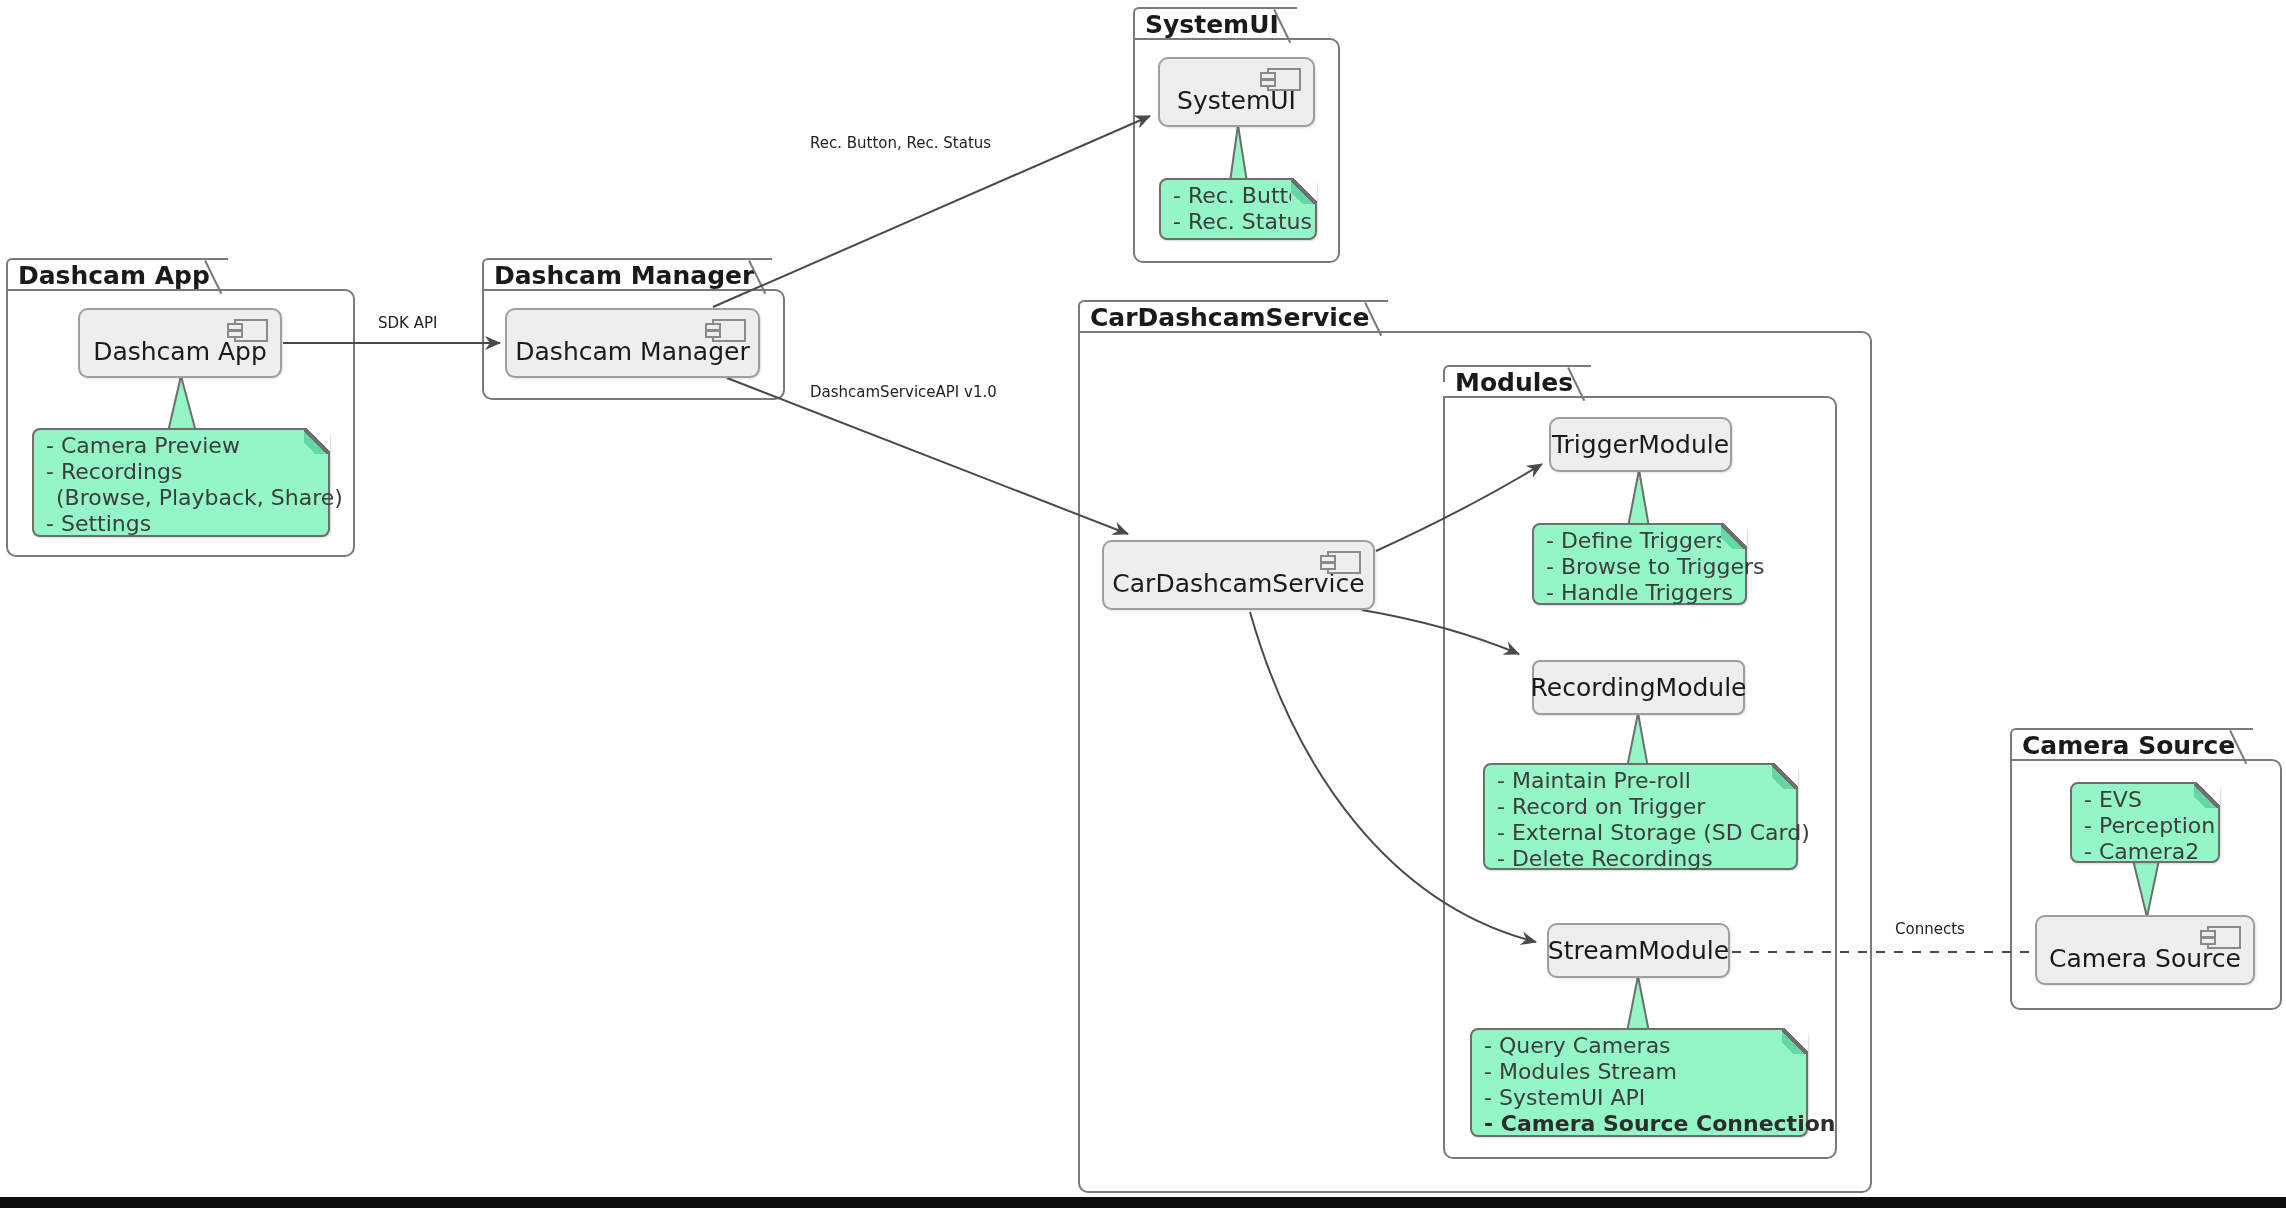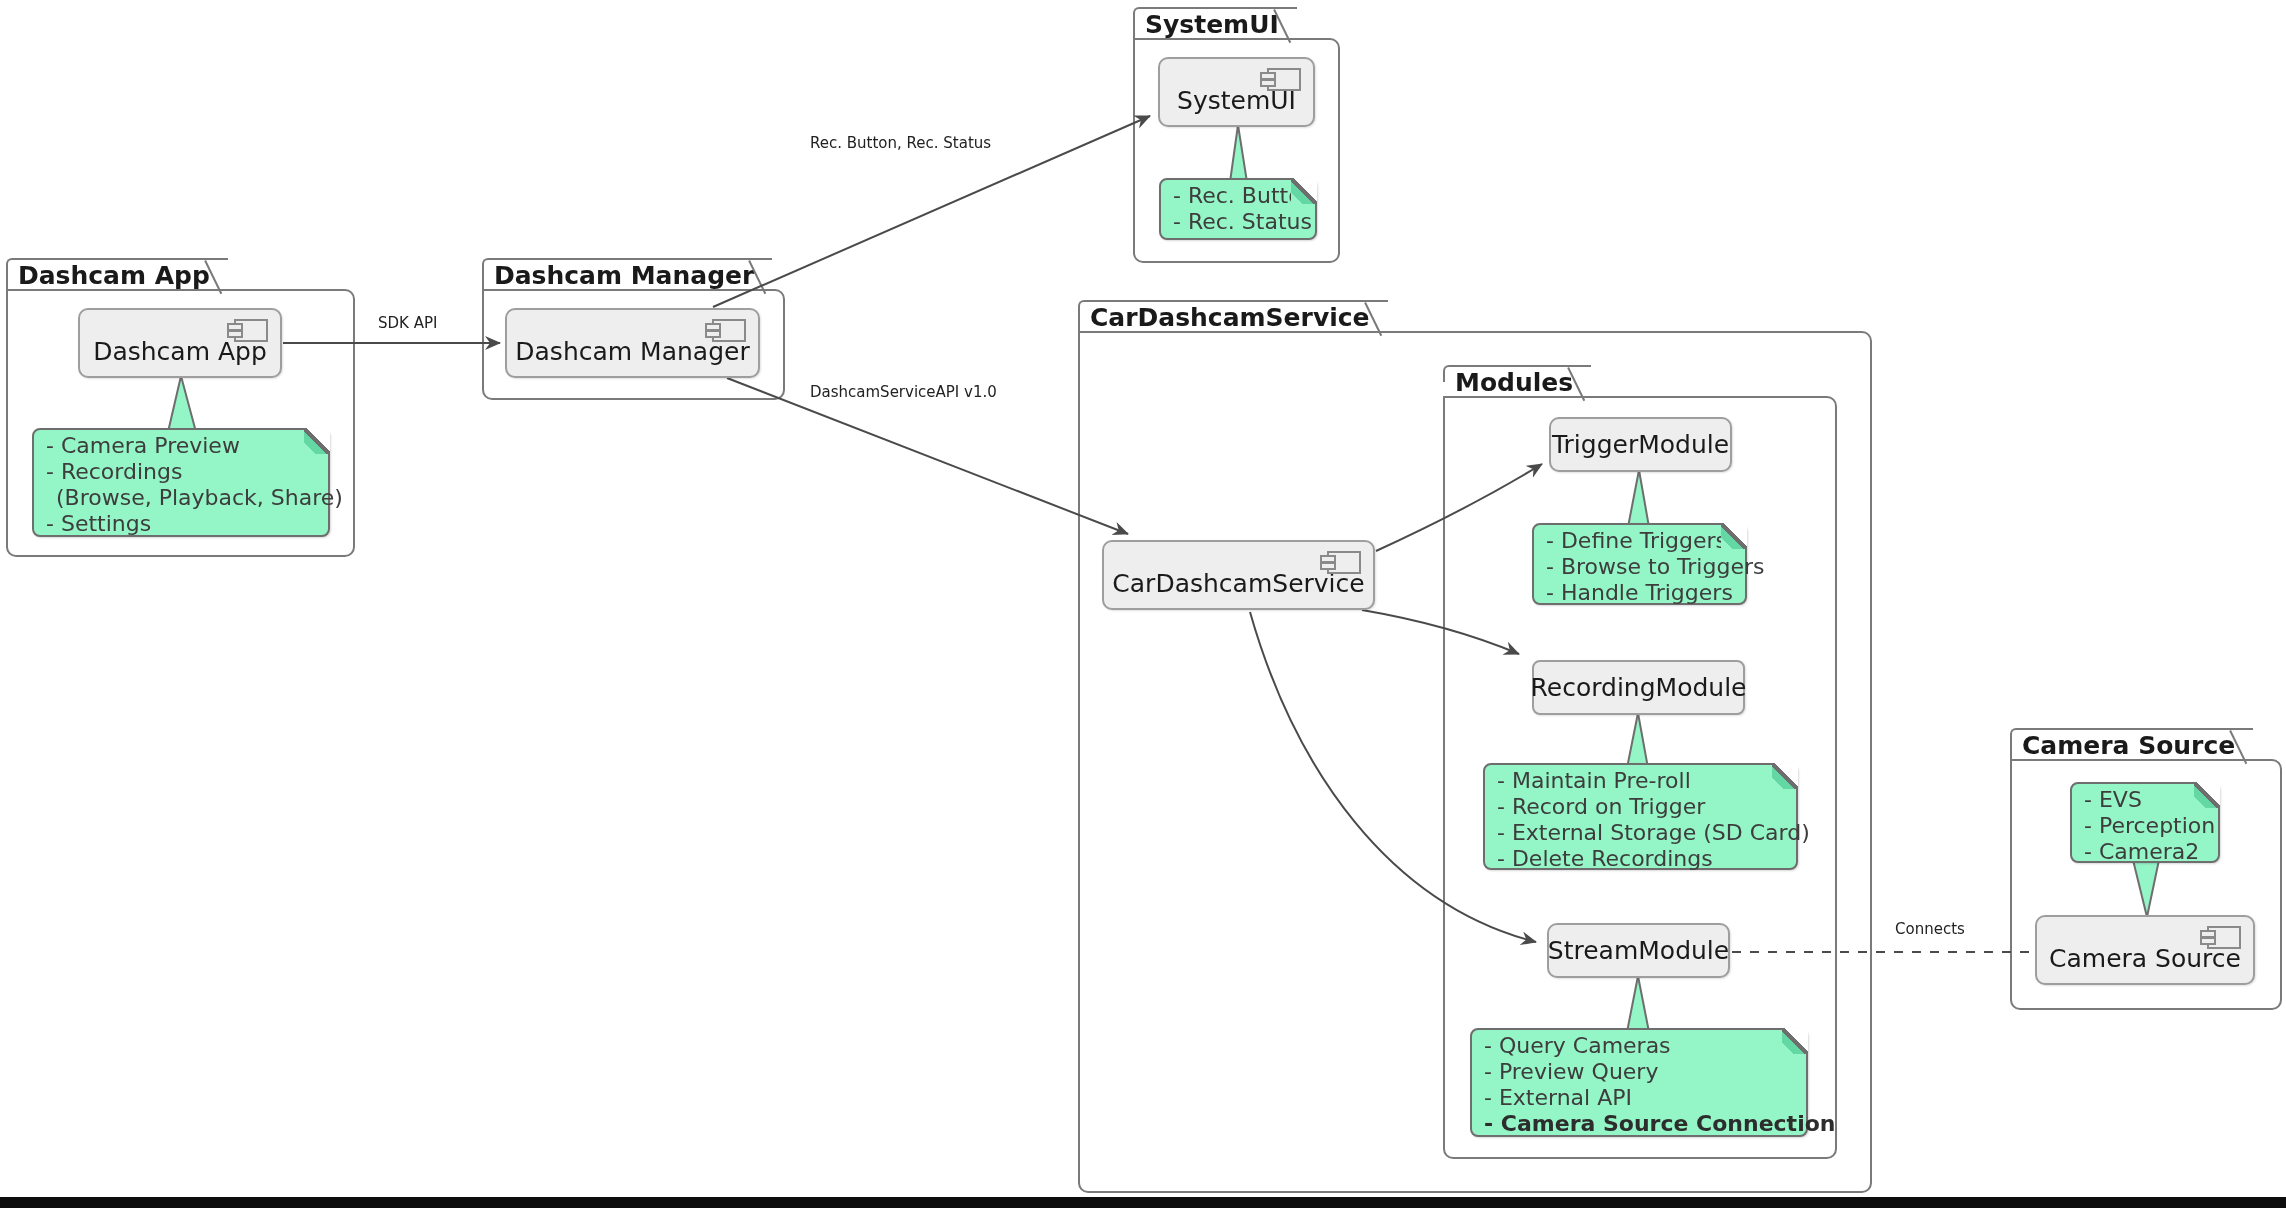"- Preview Query" div.line { text: Preview Query -> Modules Stream }
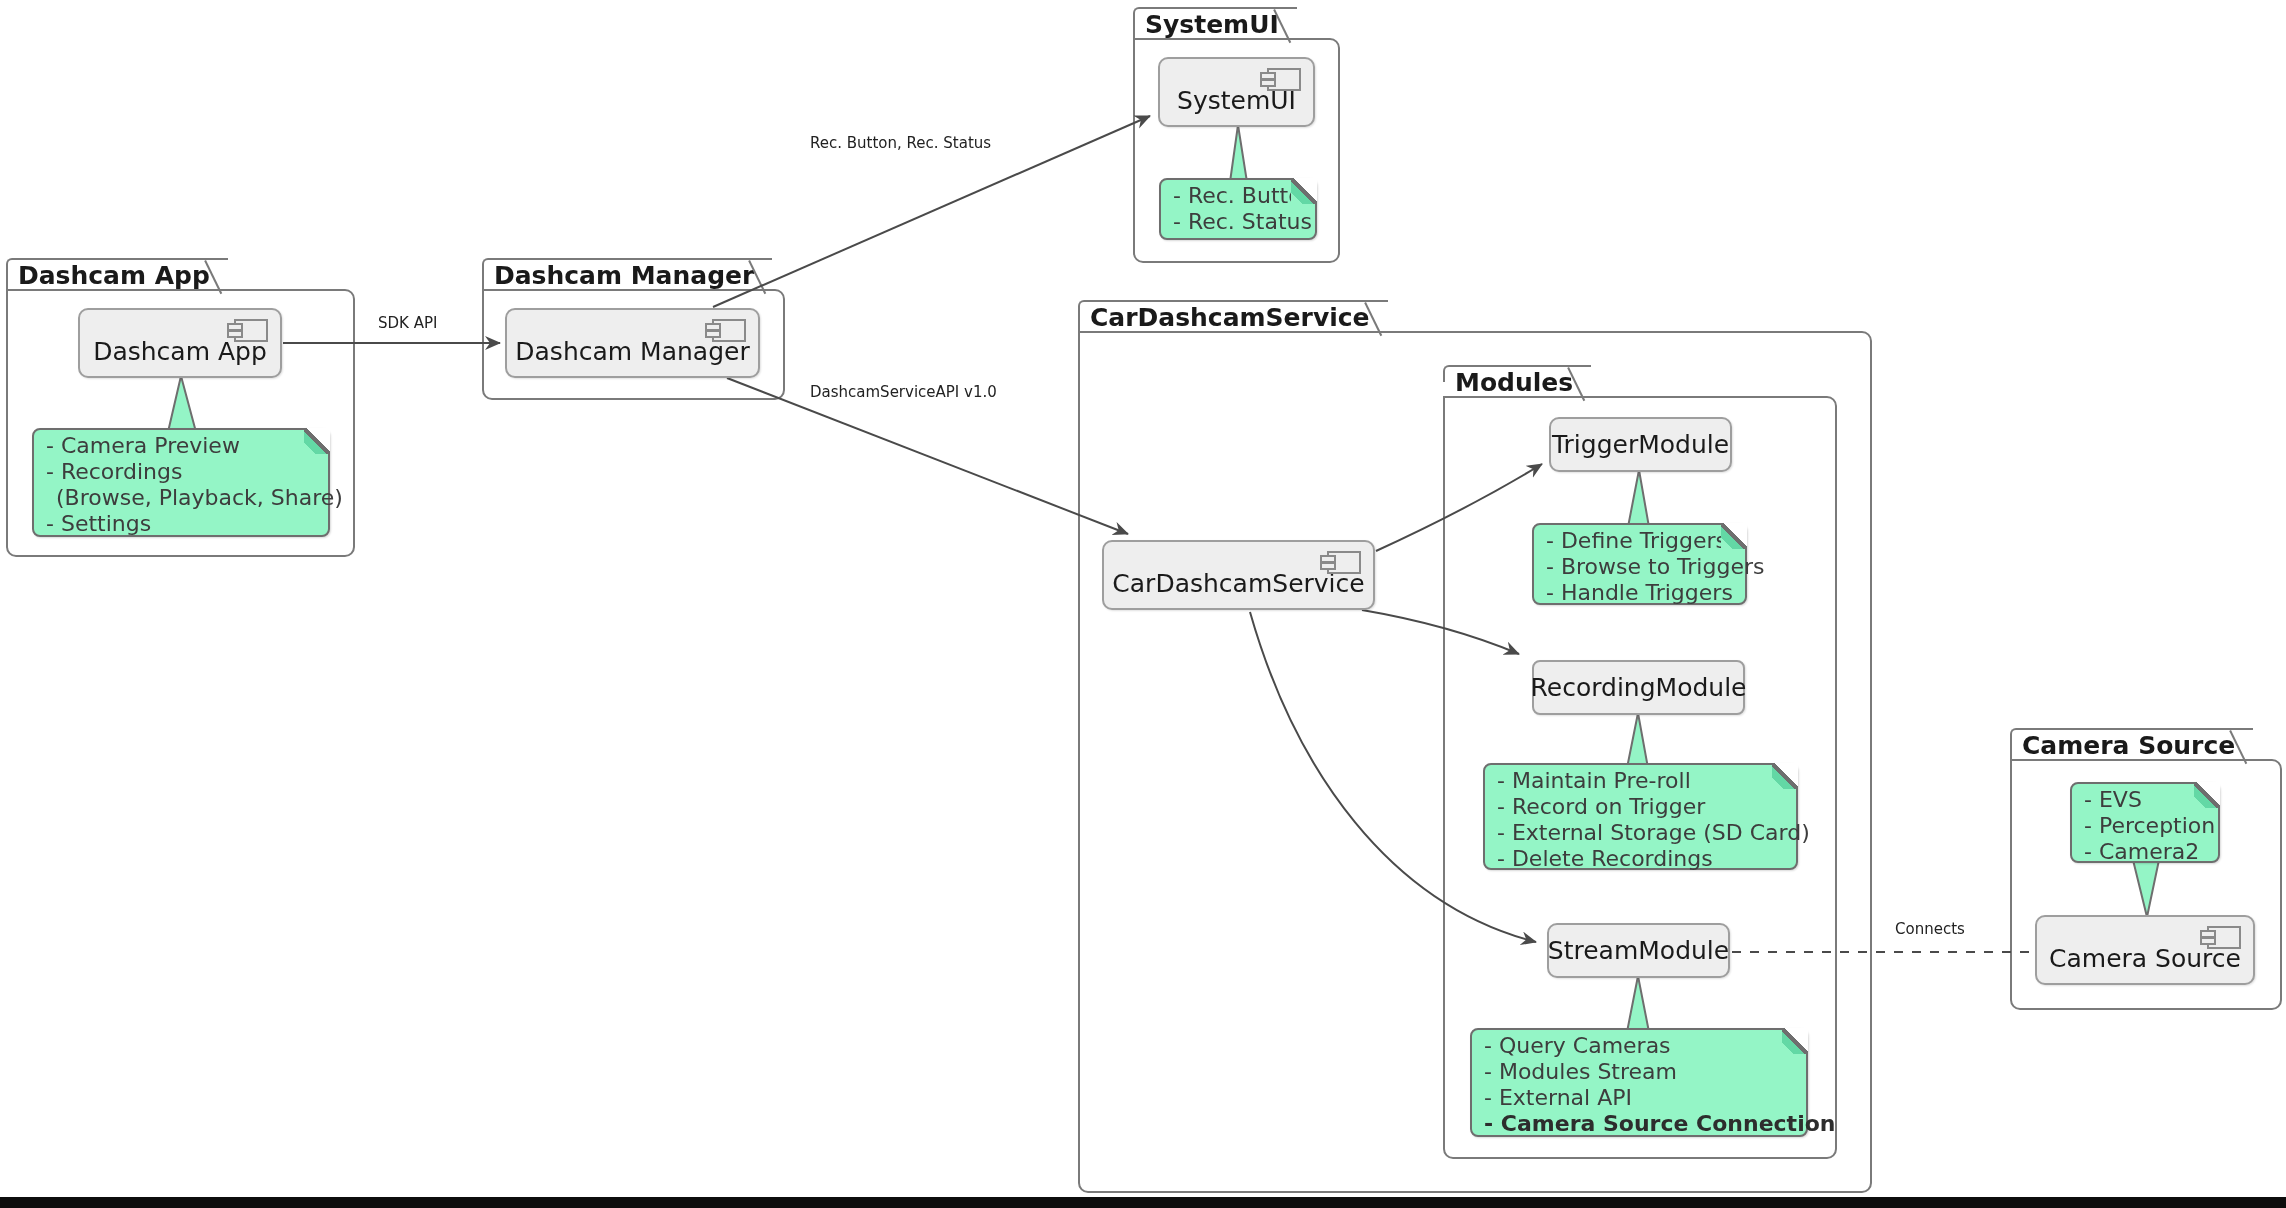"- External API" div.line { text: External -> SystemUI }
